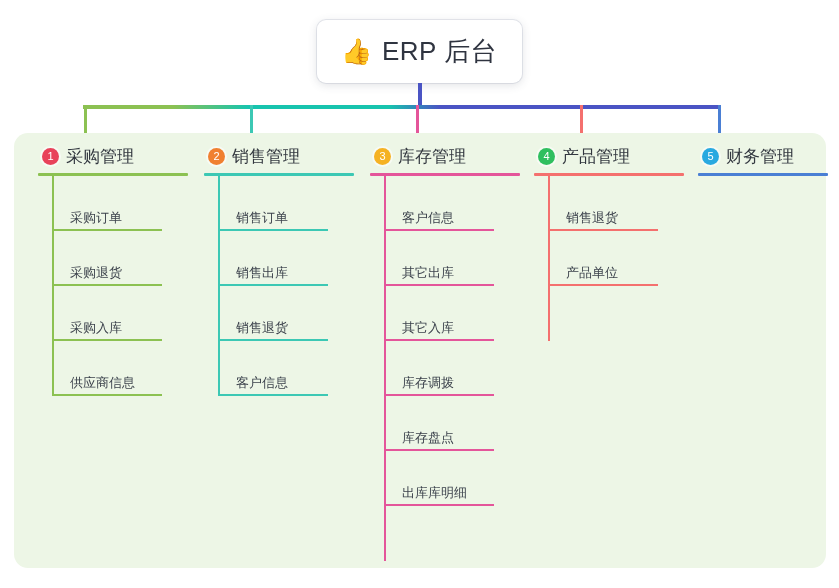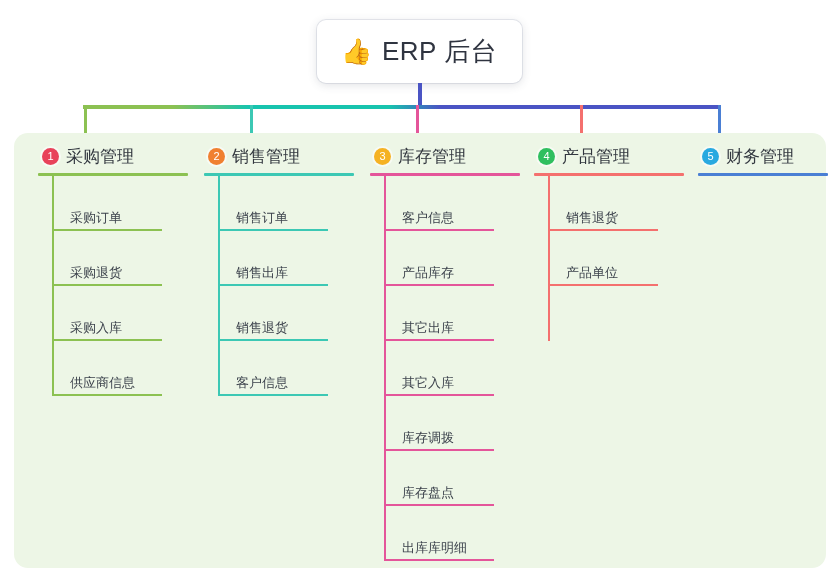"产品库存" div.item { html: <div> <span>产品库存</span> <div></div> </div> -> none }
